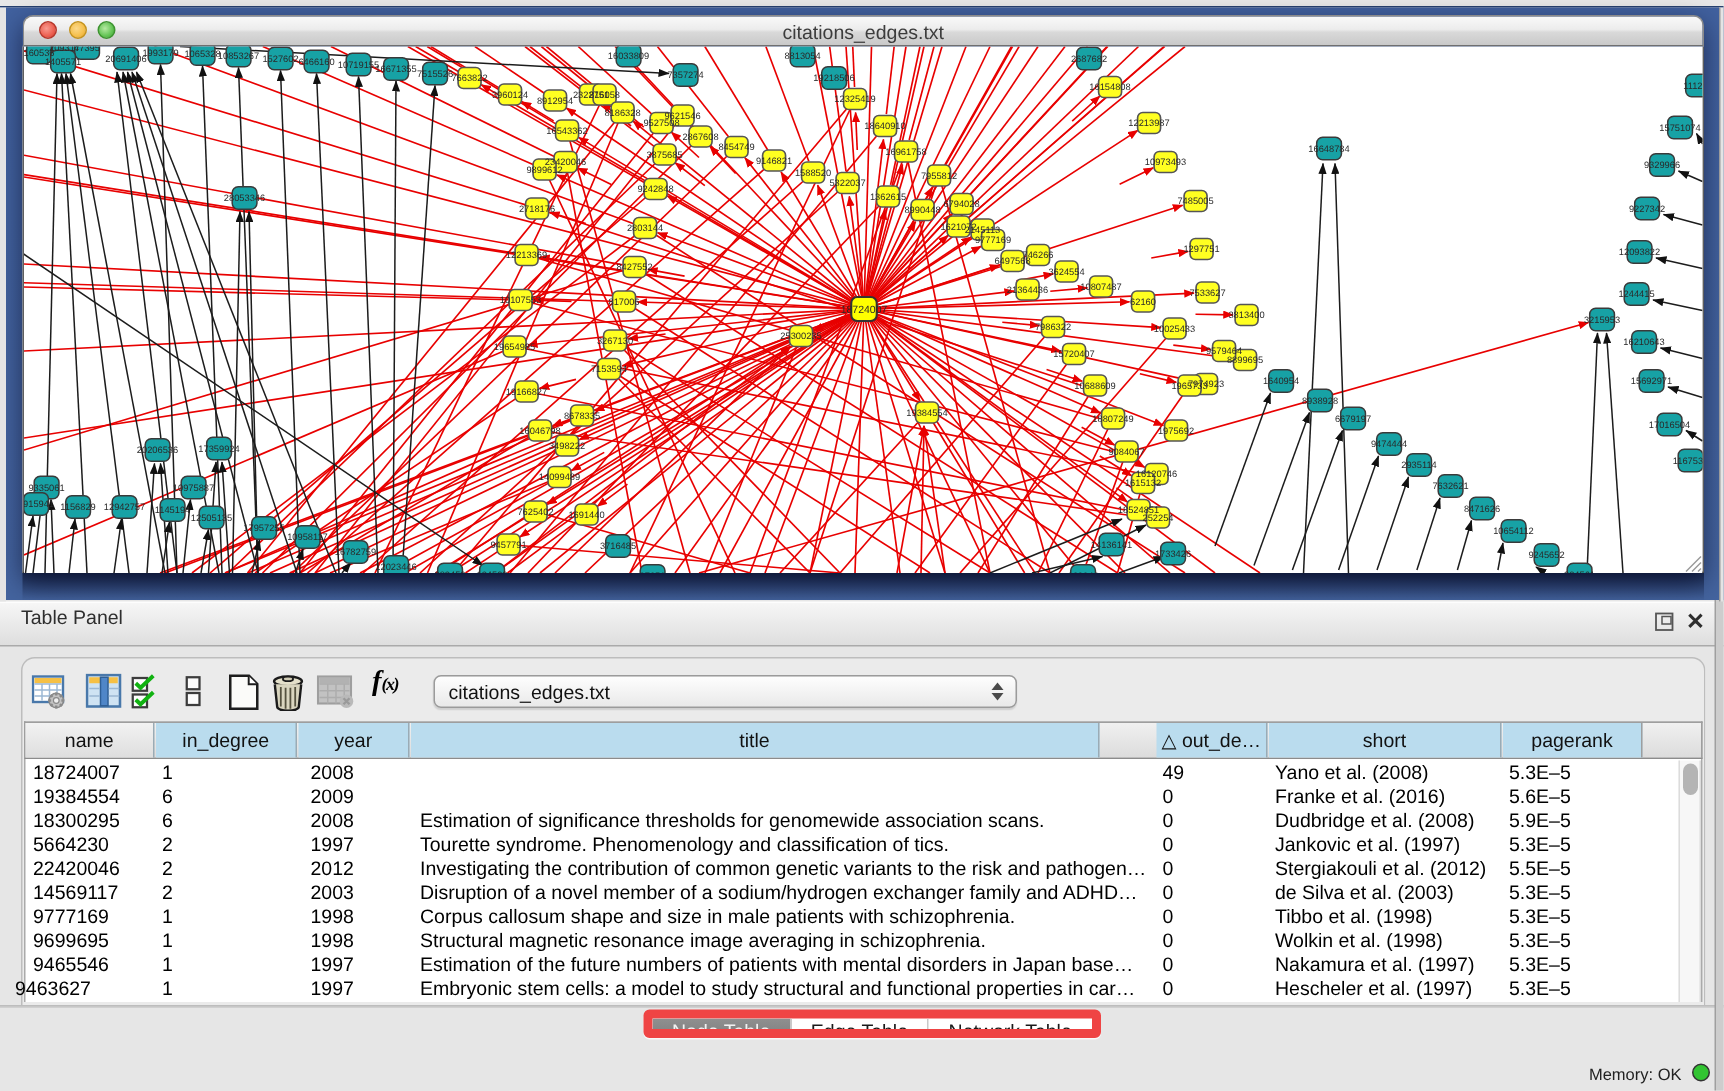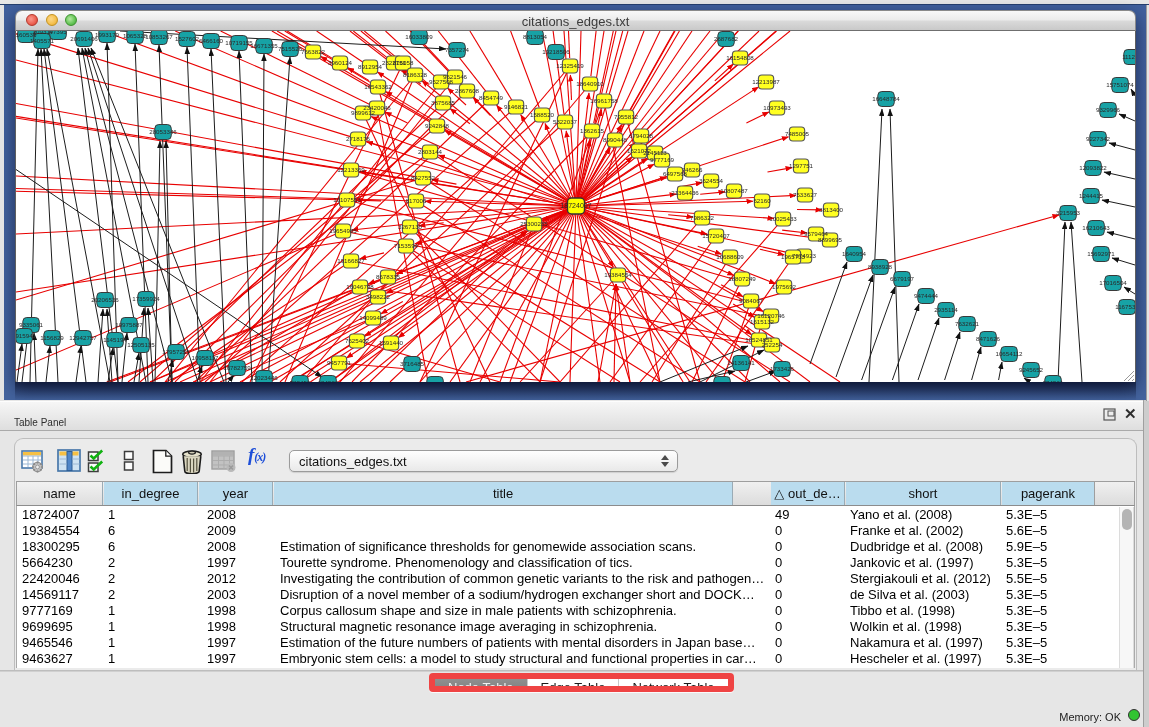"Table Panel" #phead span { font-size: 10px -> 13px; top: 15px -> 2px }
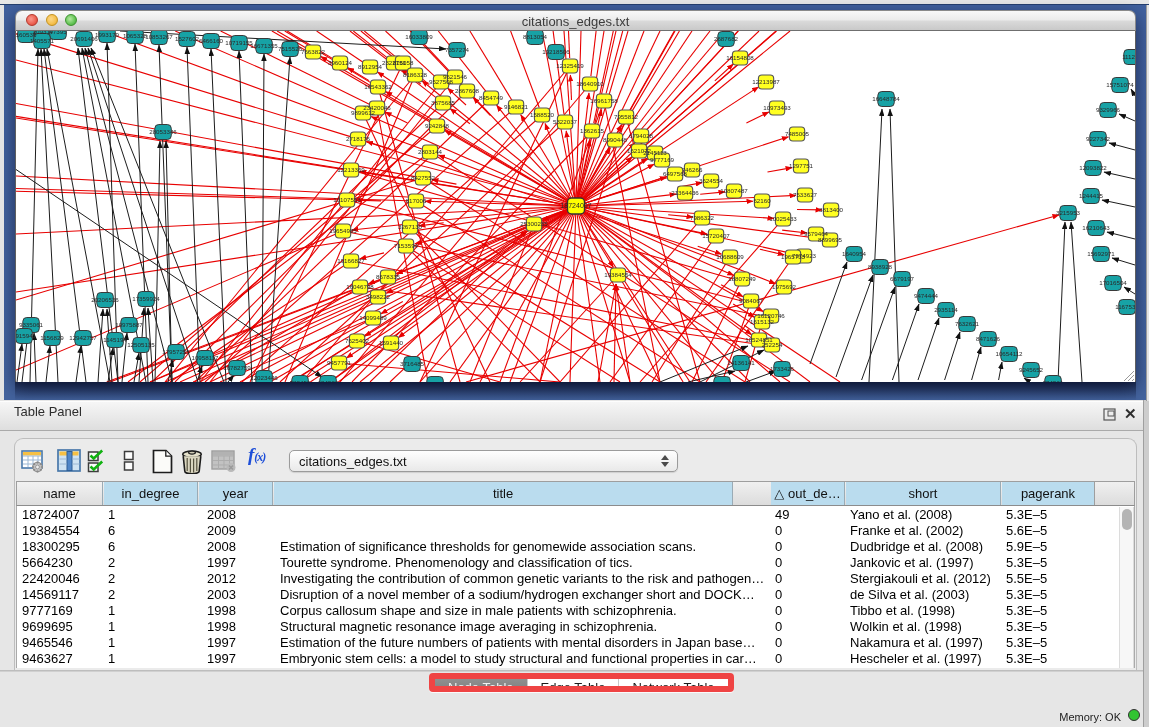"f(x)" div.ti { color: #1d4ed8 -> #000000 }
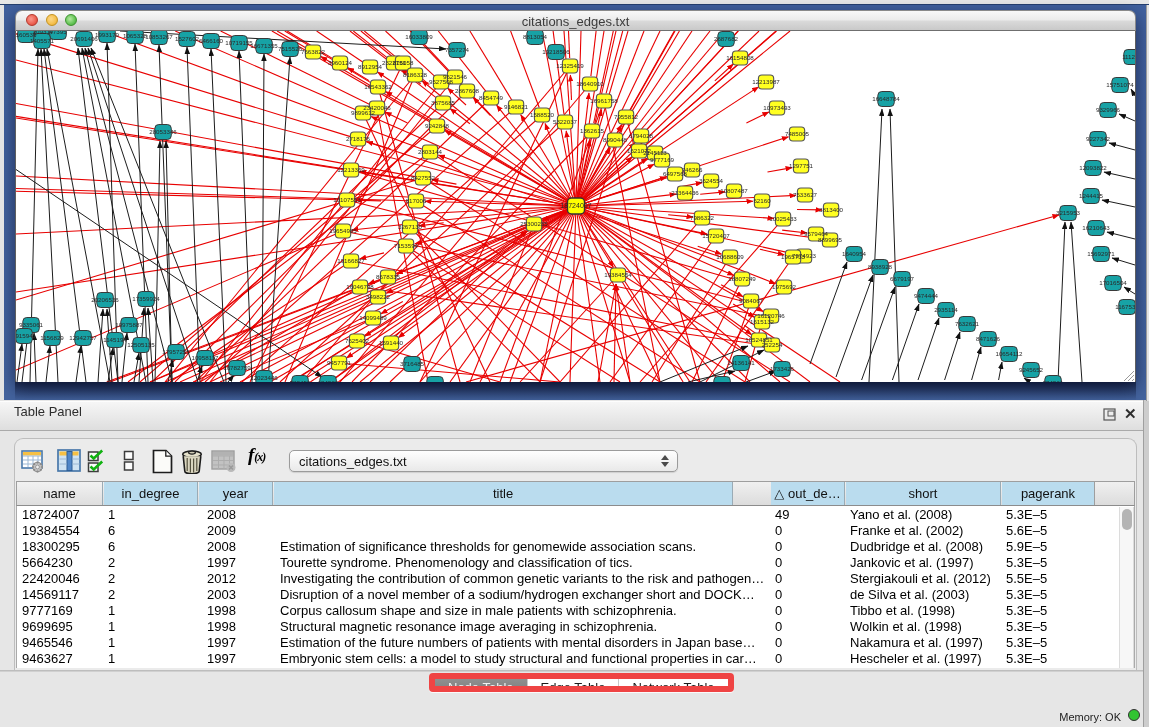"Franke et al. (2002)" span { text: 2002 -> 2016 }
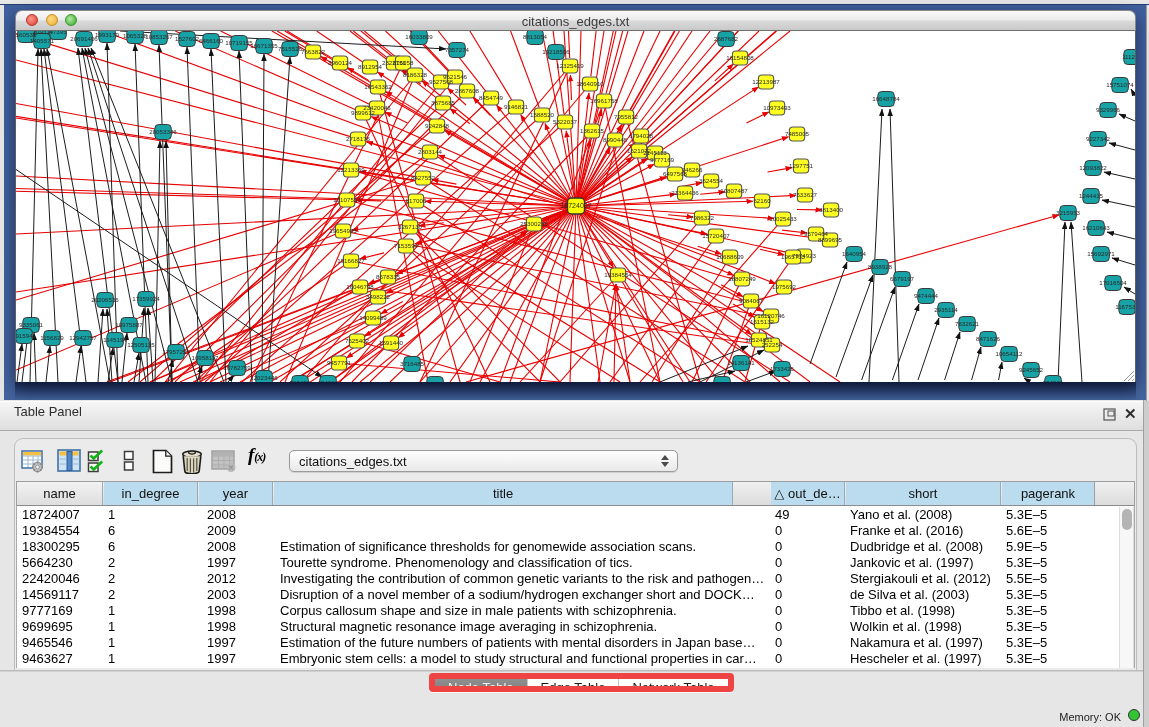"Disruption of a novel member" span { text: short and DOCK -> family and ADHD }
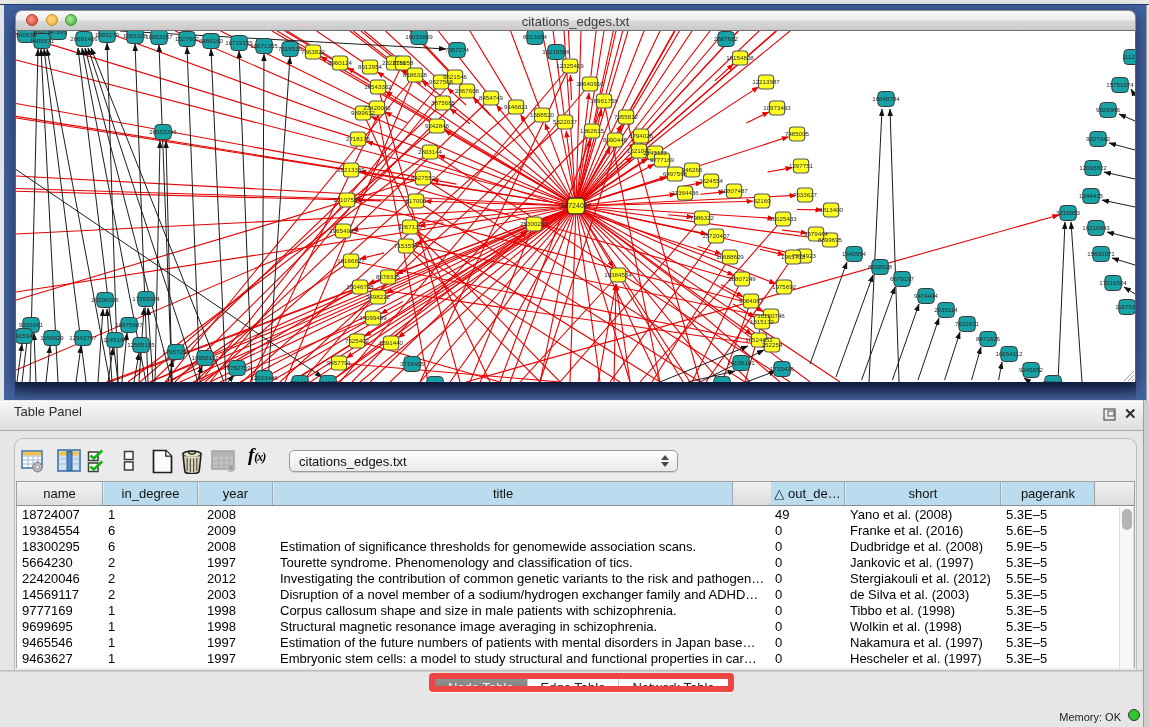"9463627" span { left: 22px -> 10px }
